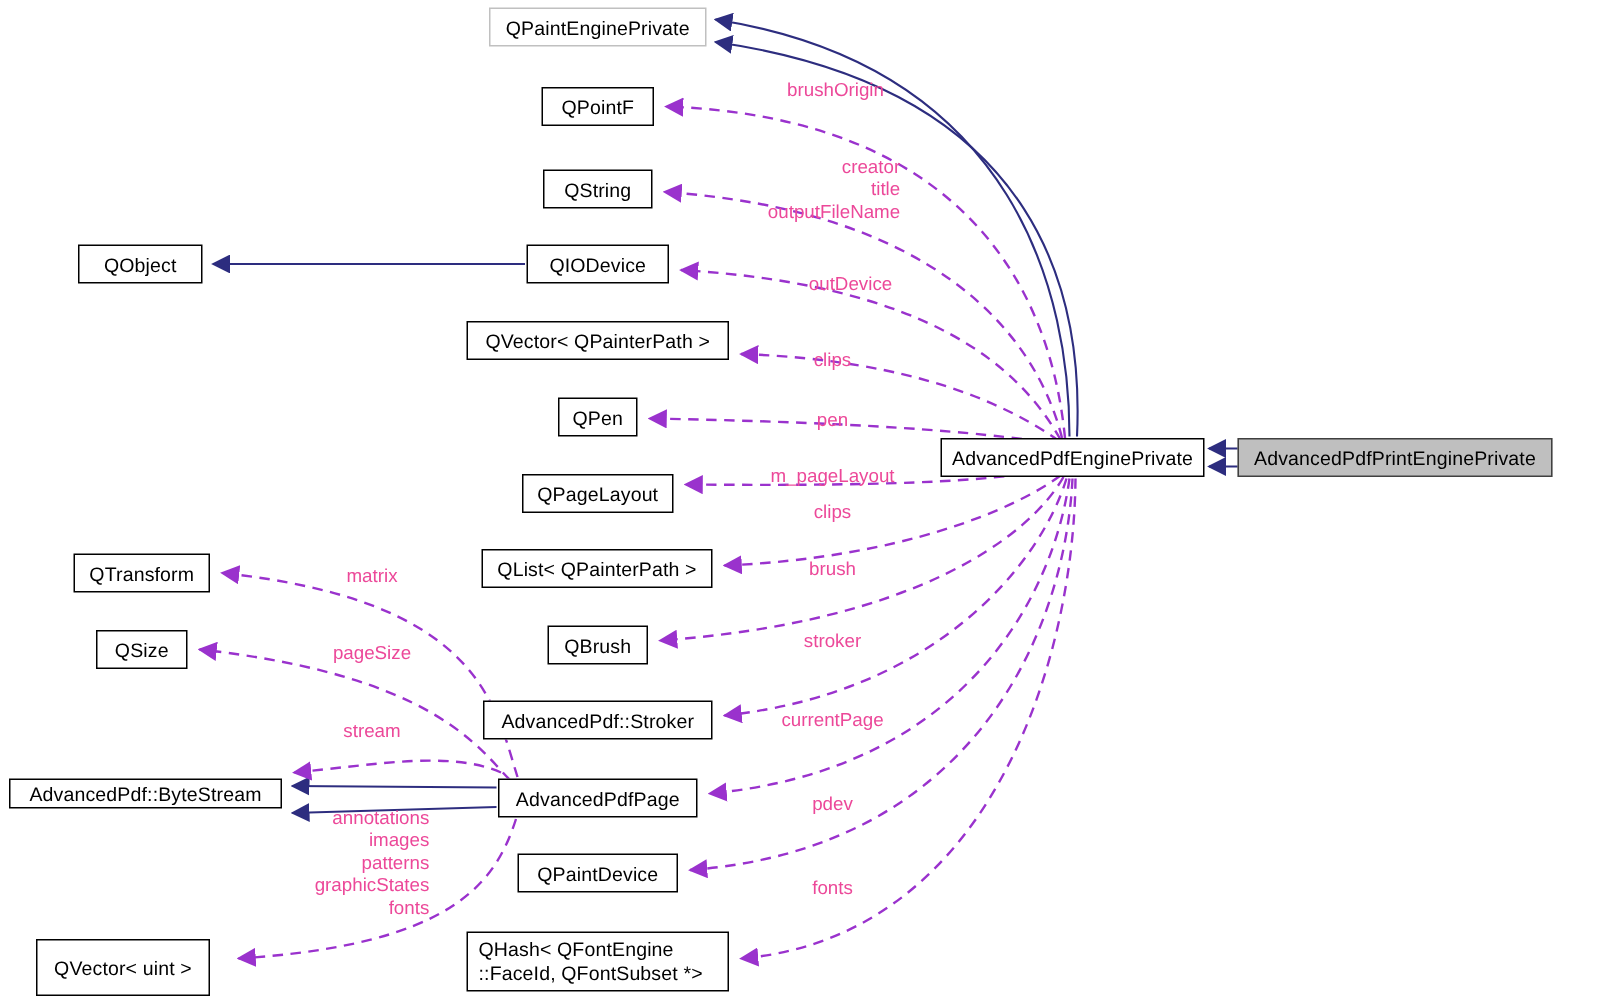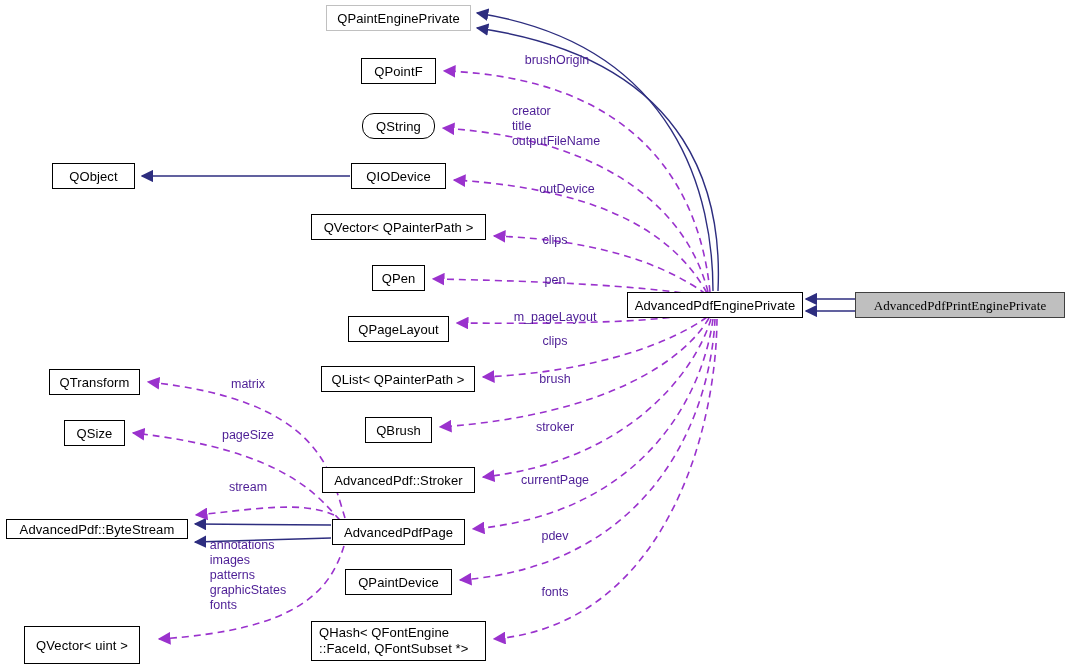"brushOrigin" .edge-label { color: #4c1d95 -> #ec4899; text-align: left -> right }
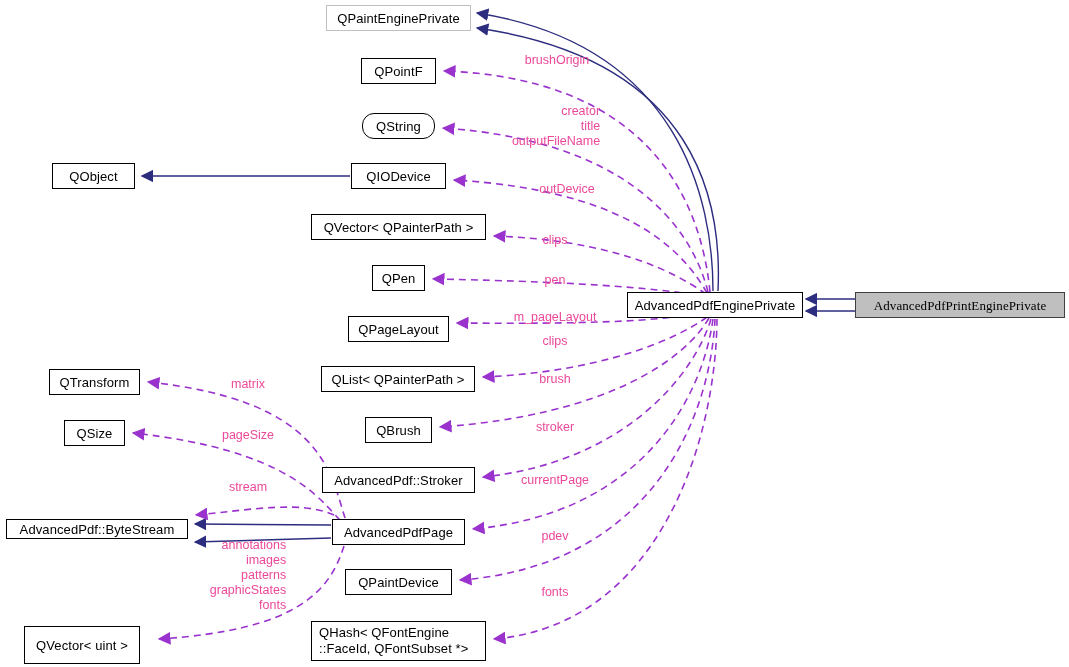"QString" div.node { border-radius: 12px -> none }
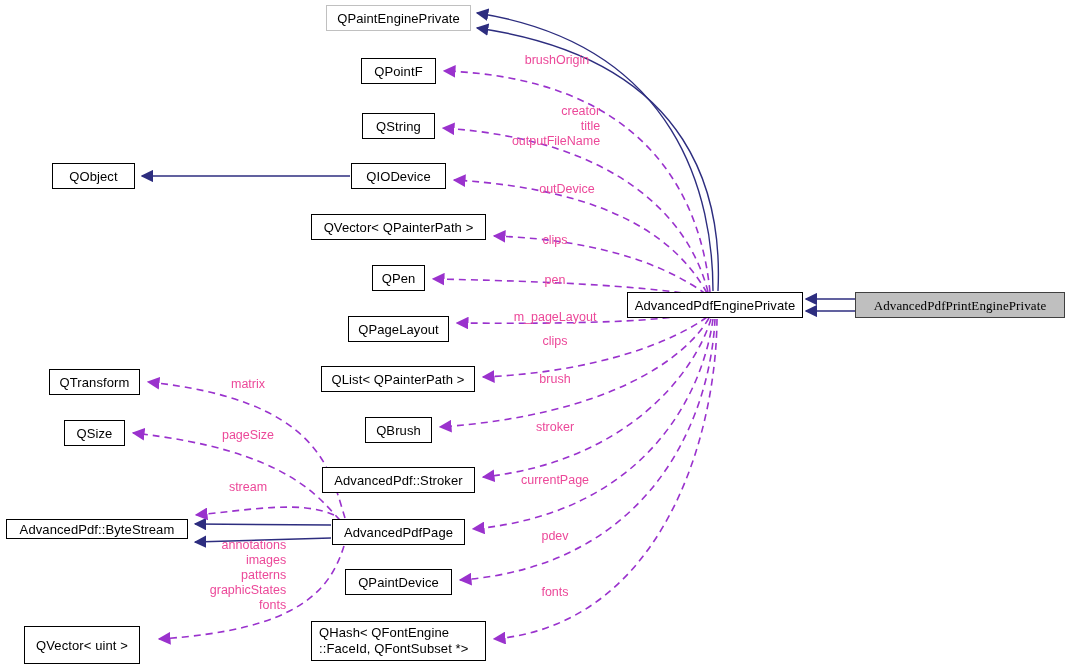"AdvancedPdfPrintEnginePrivate" div.node { font-family: Liberation Serif, serif -> none; left: 855px -> 825px }
